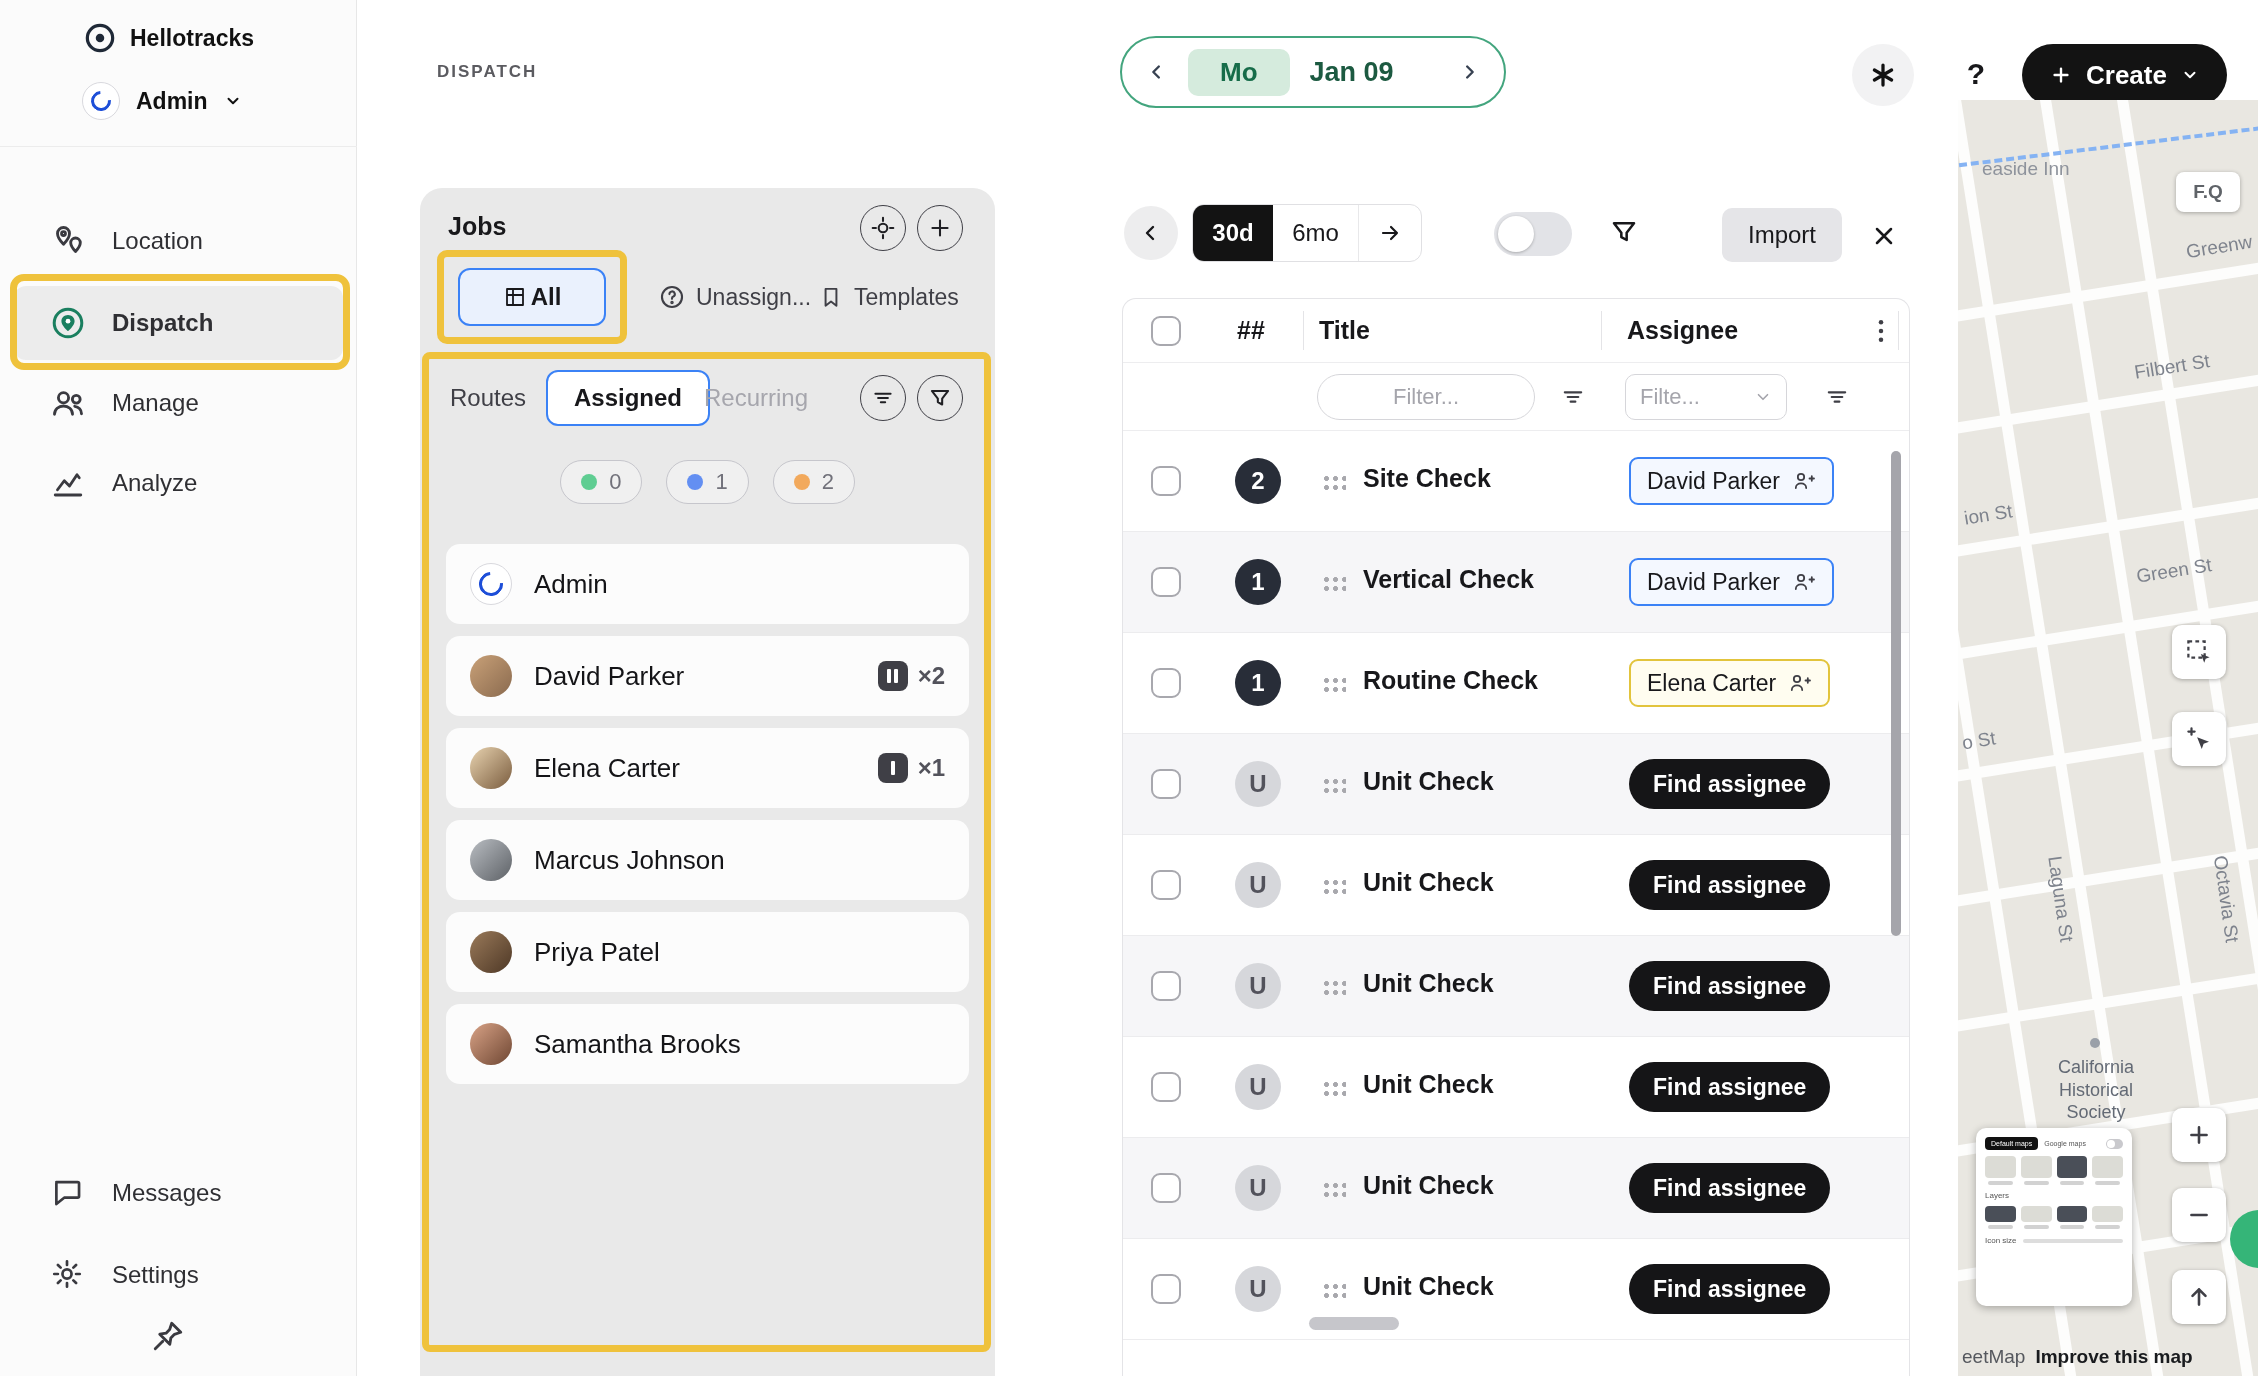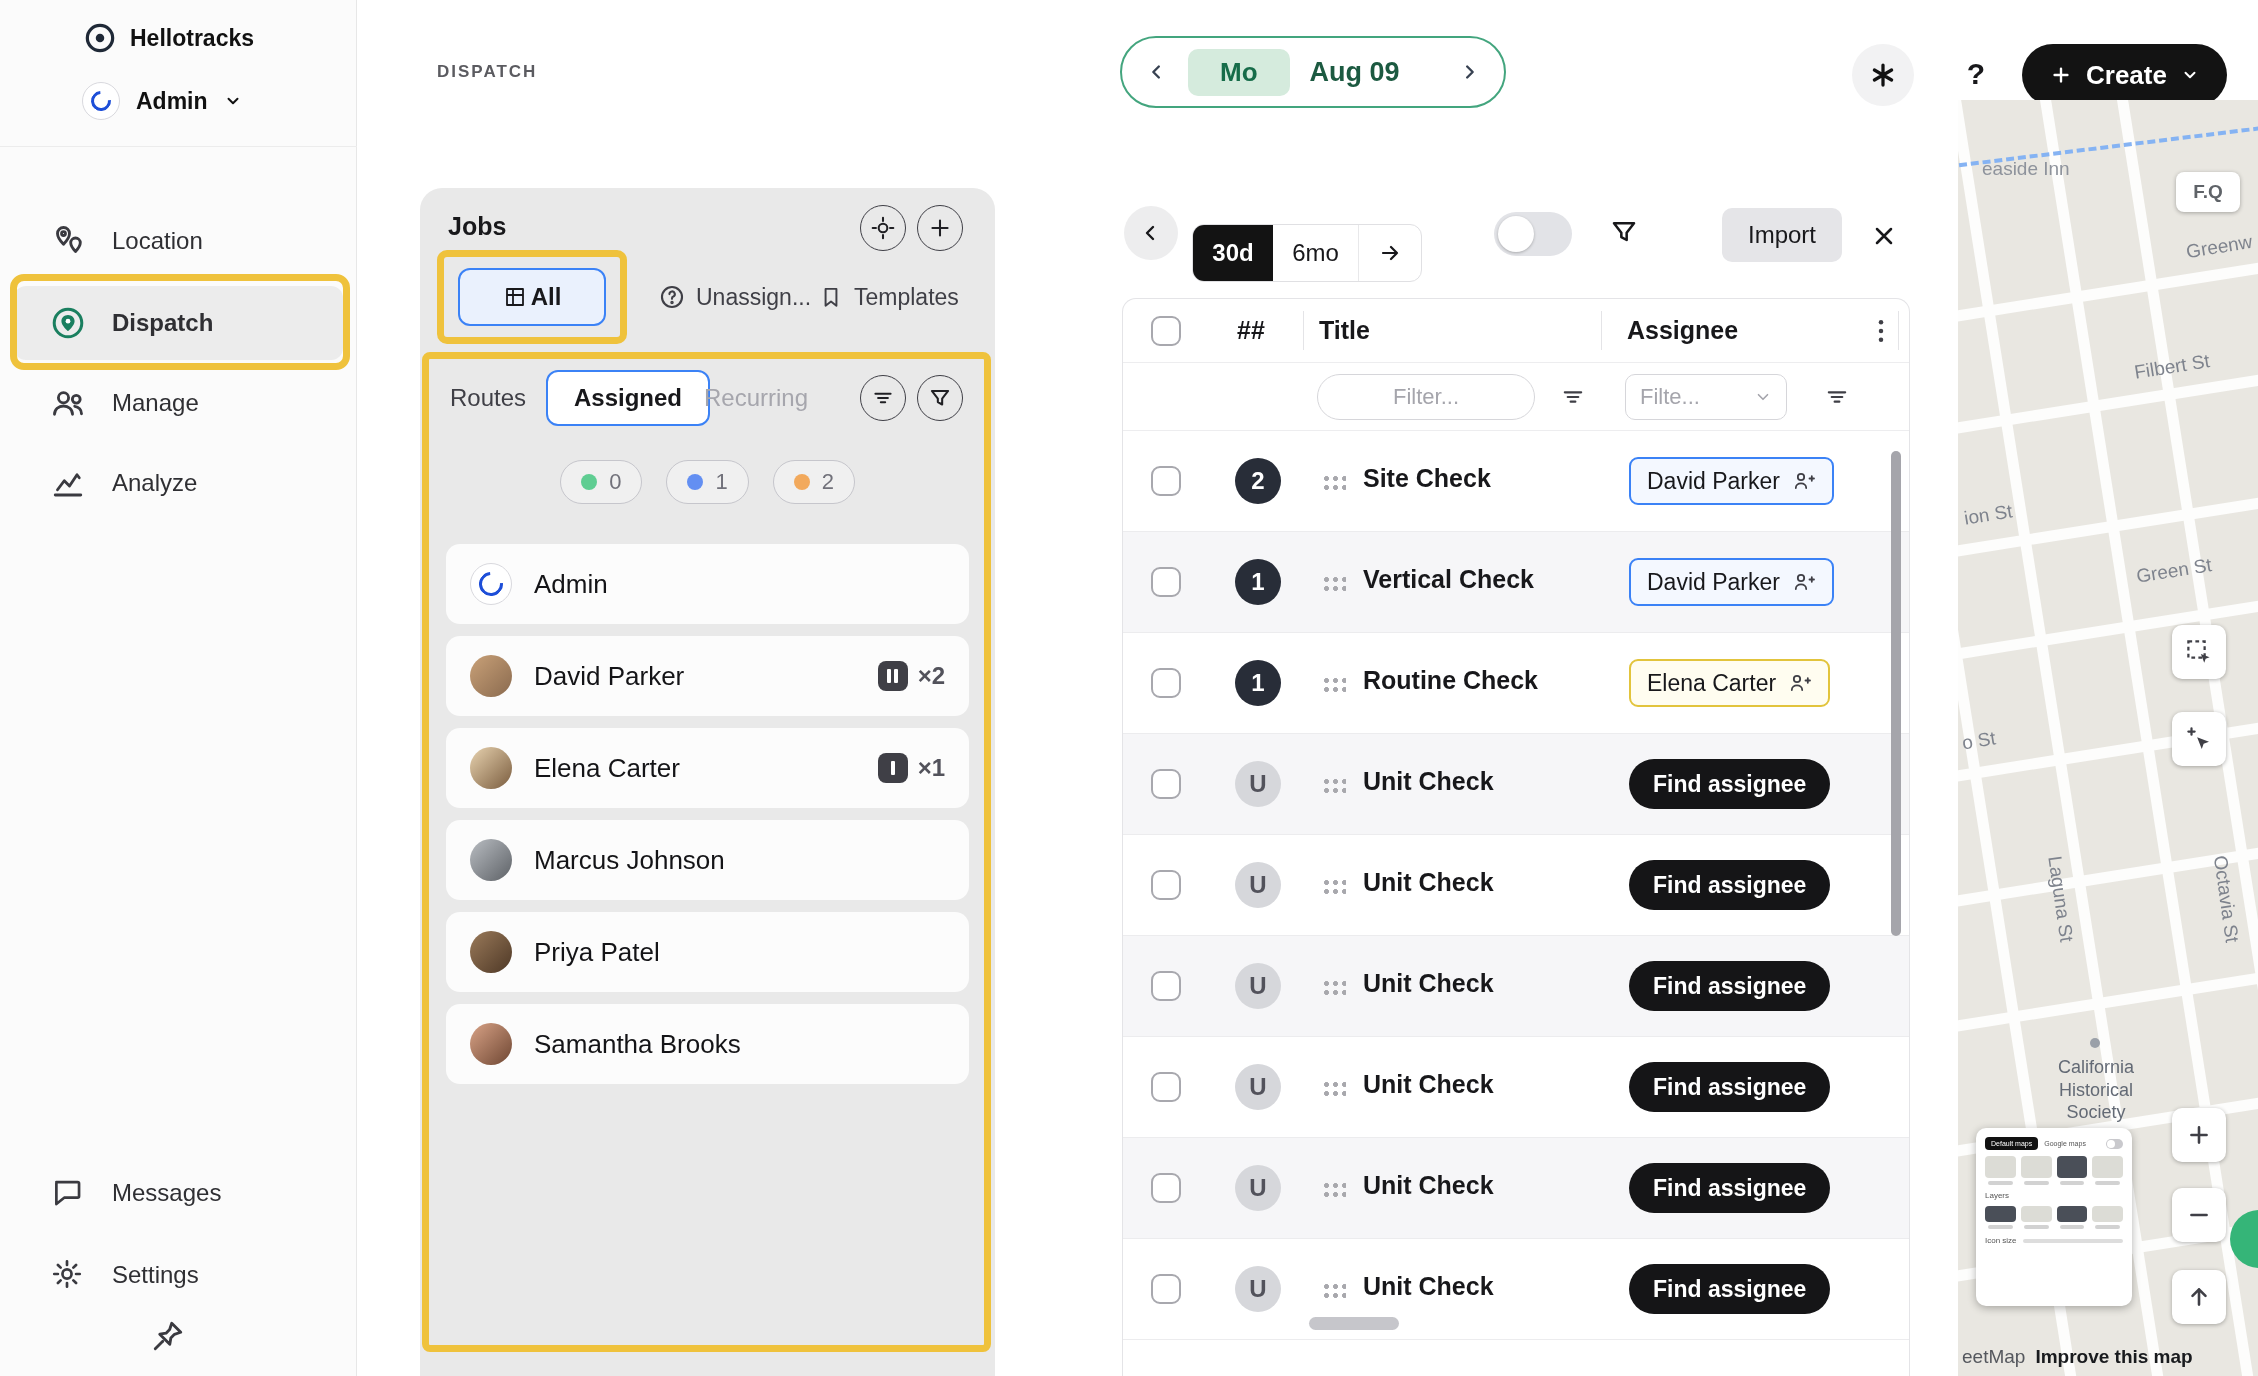"Aug 09" span.date-text { text: Aug -> Jan }
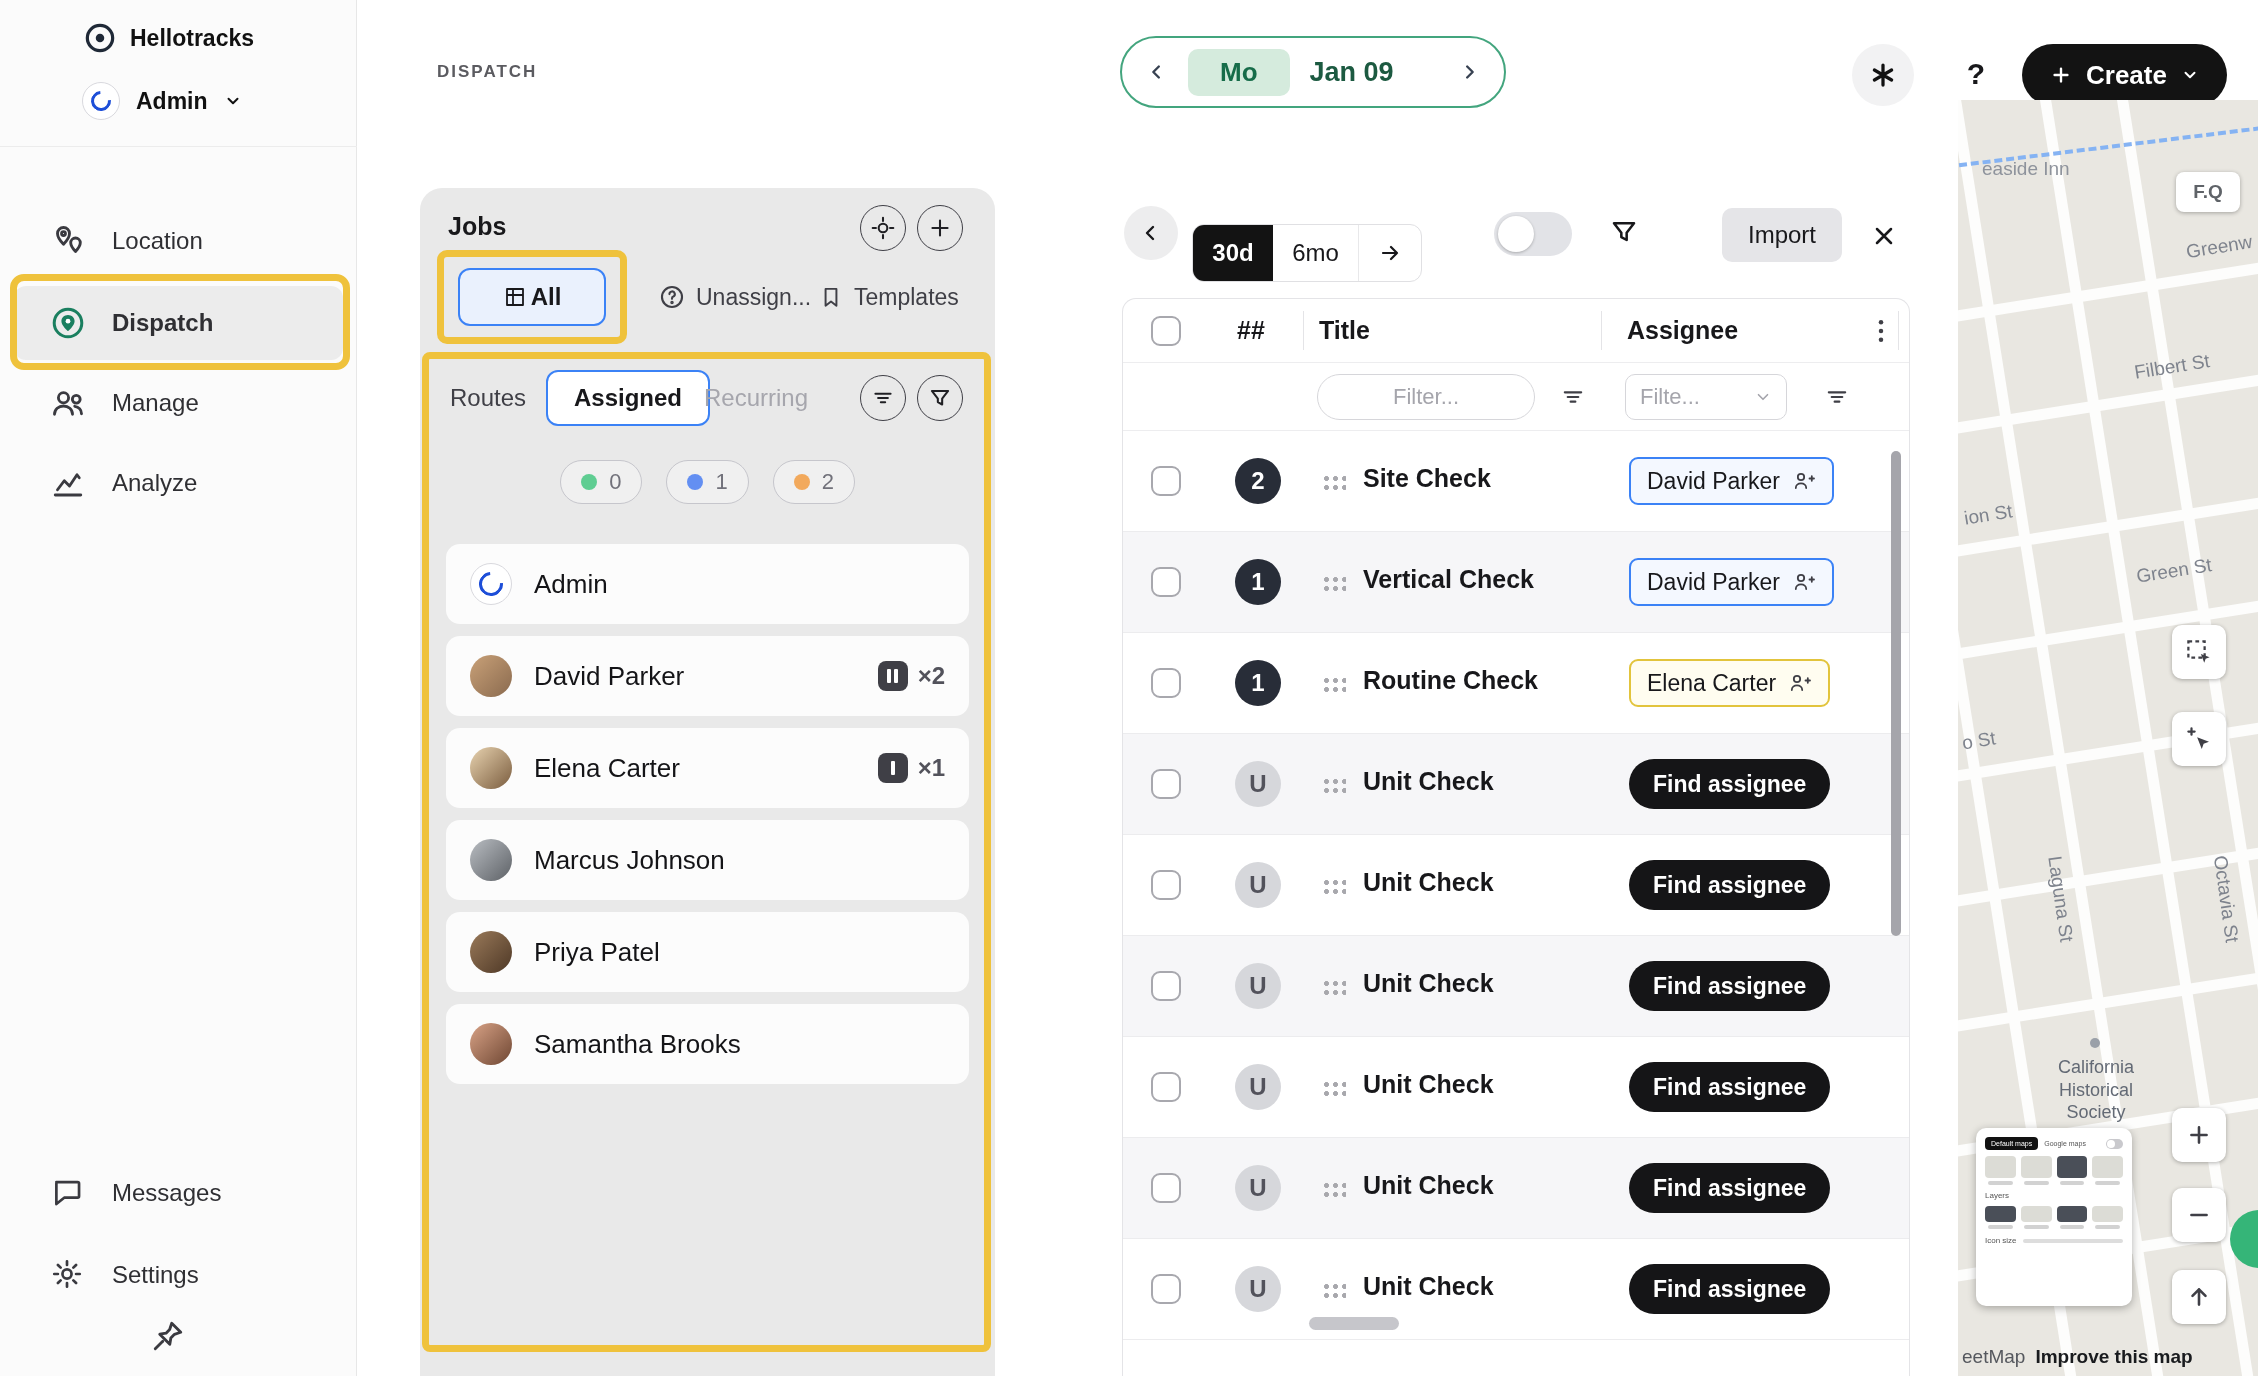"30d" .segmented { margin-top: 20px -> none }
